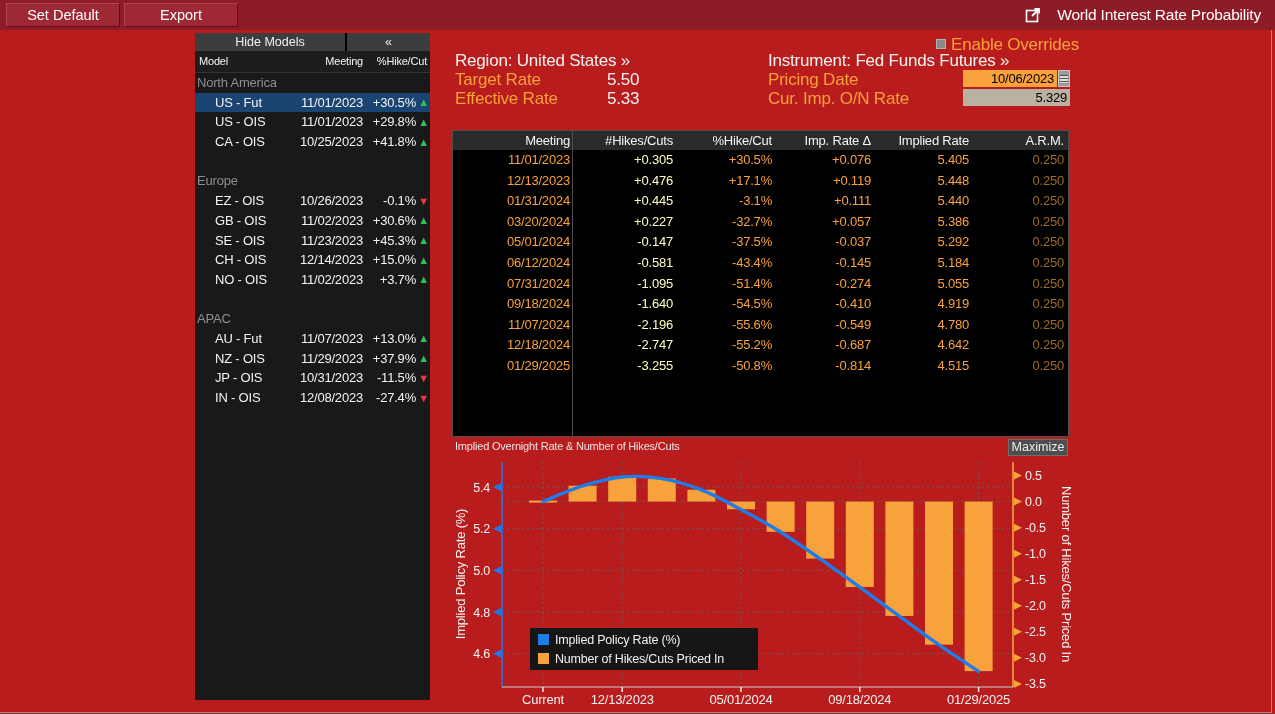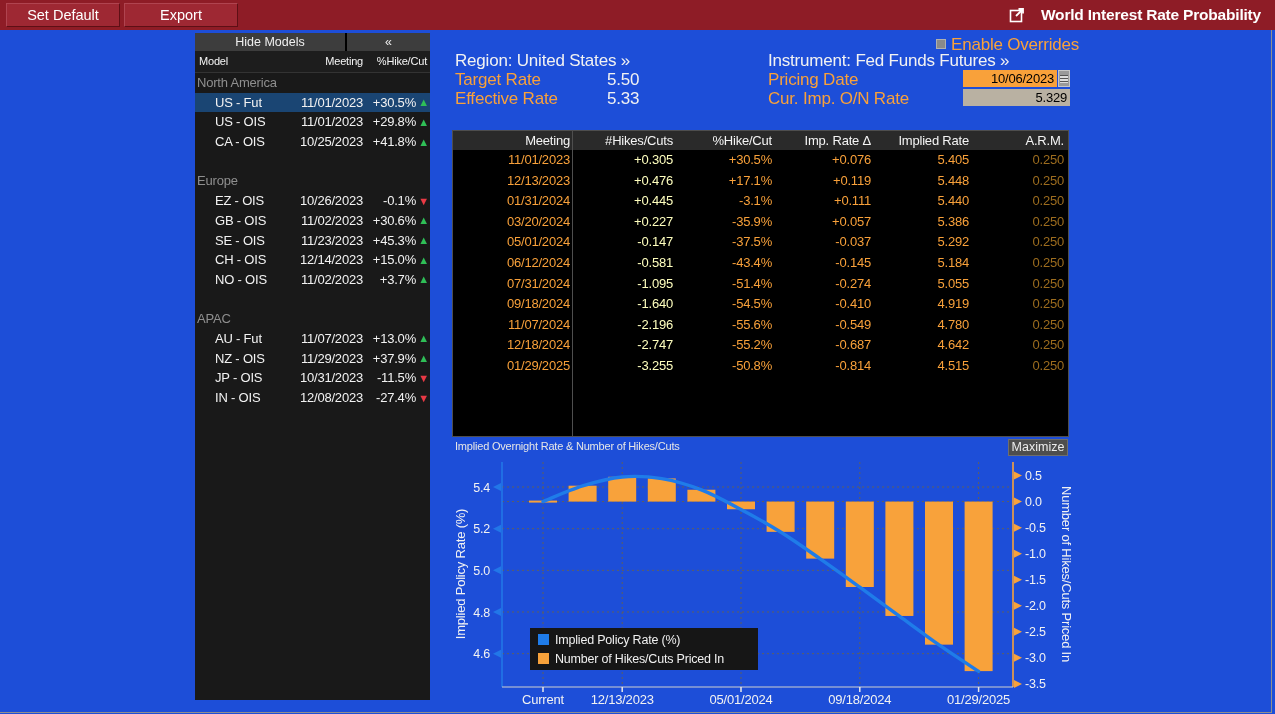"Set Default" .screen { background: #1d4ed8 -> #b91c1c }
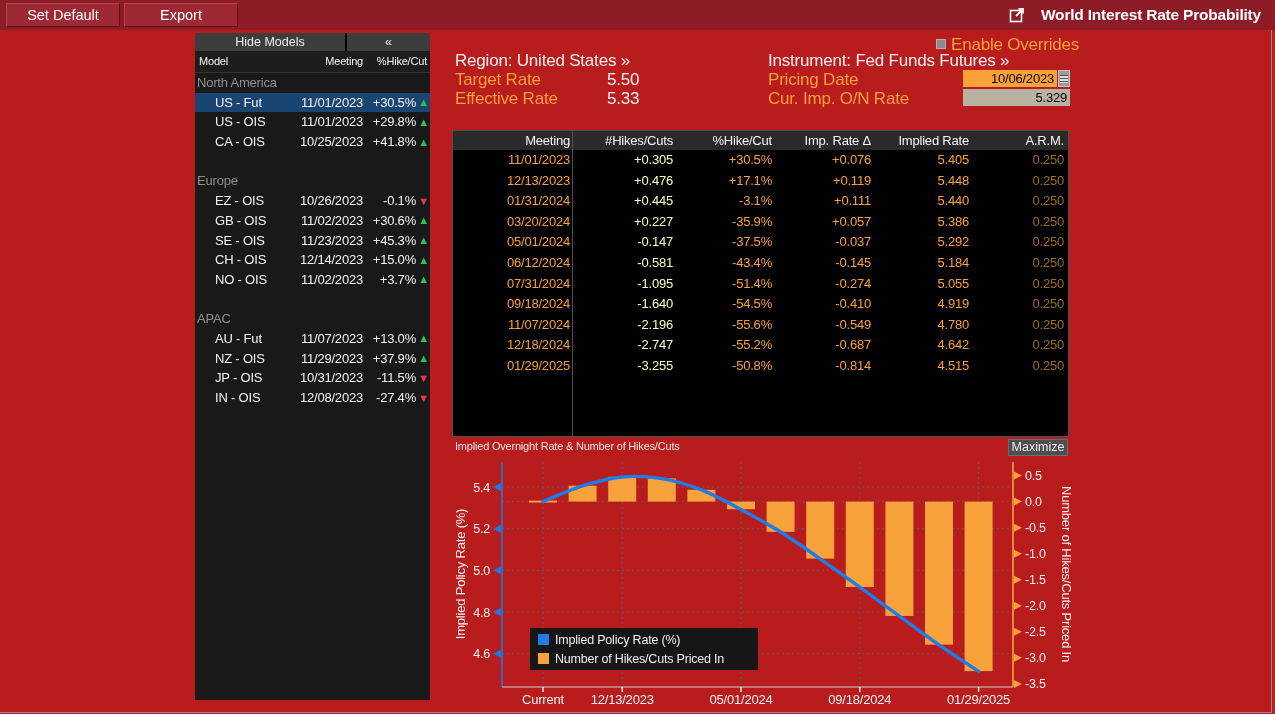"World Interest Rate Probability" .tb-right { font-weight: bold -> none }
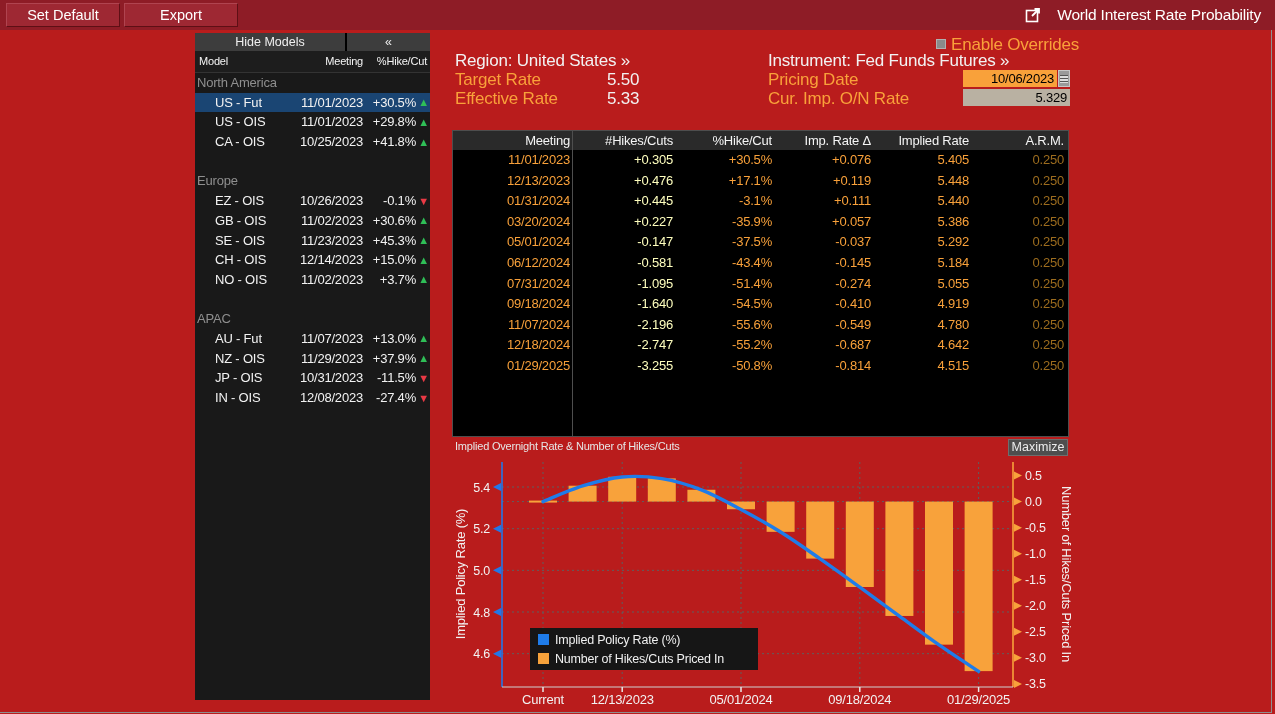"-35.9%" span.mt-c { text: -35.9% -> -32.7% }
